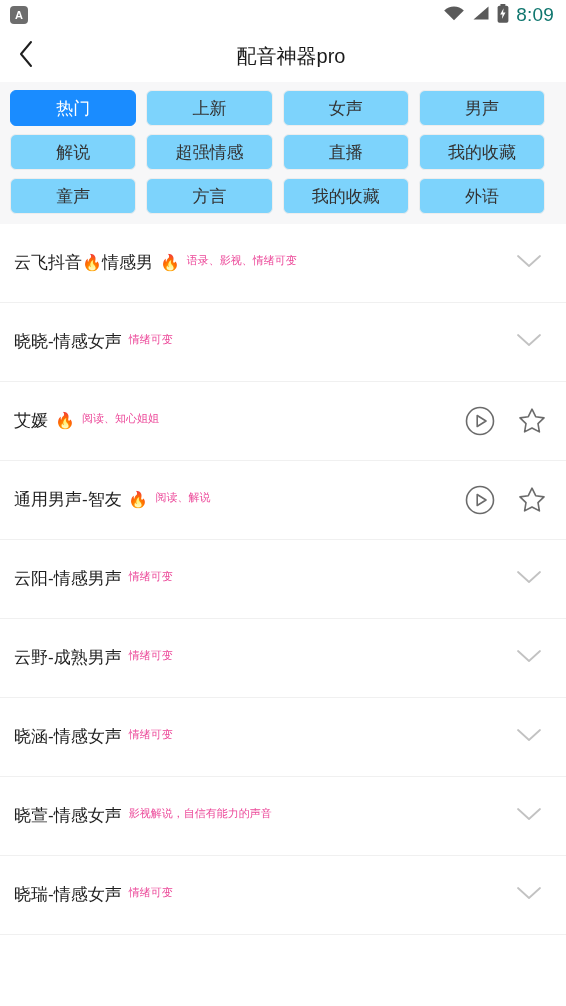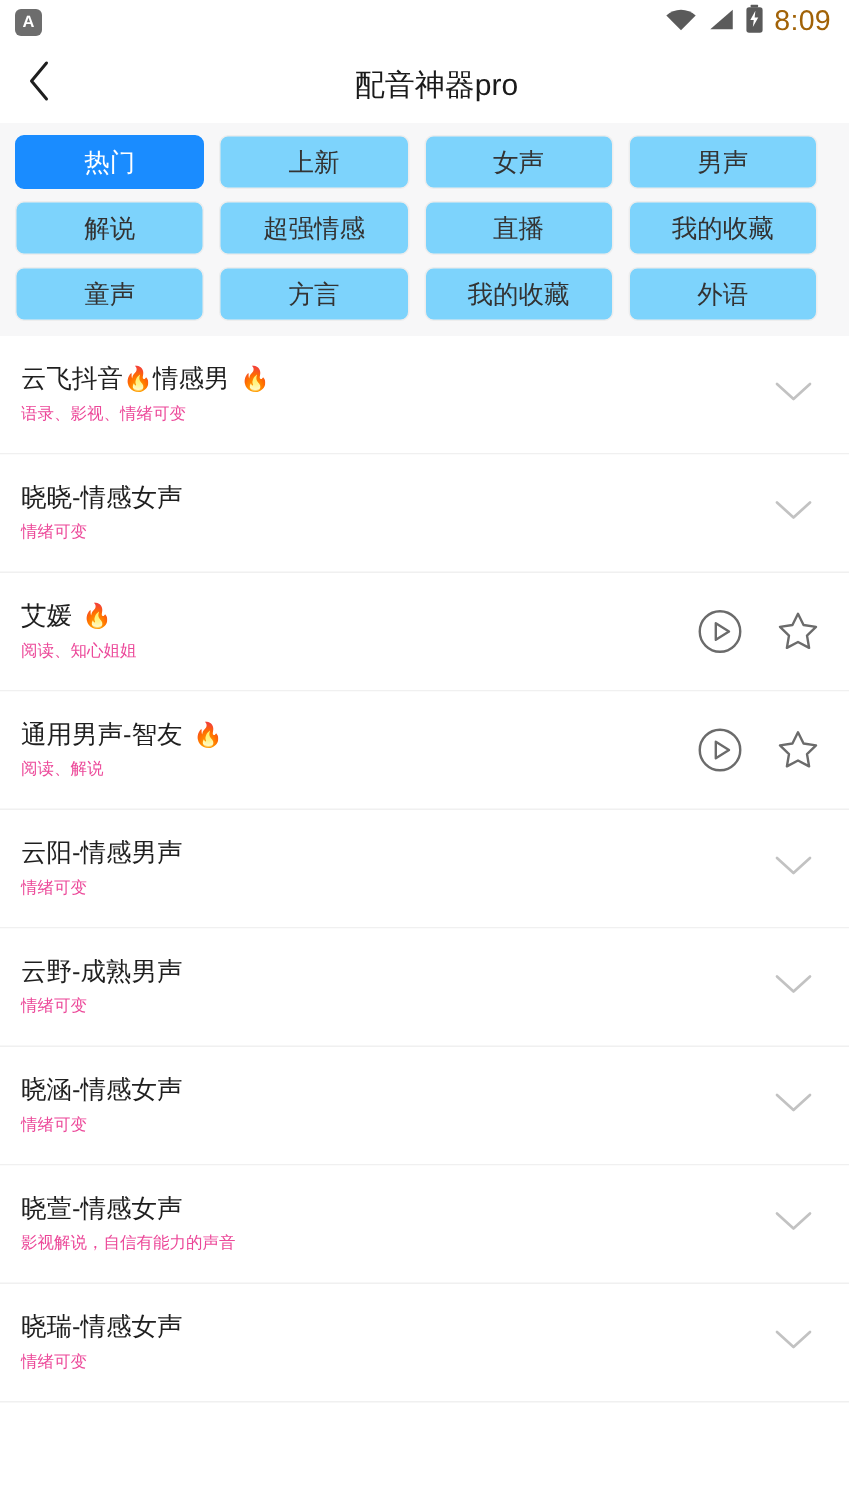"8:09" .sb-time { color: #a16207 -> #0f766e }
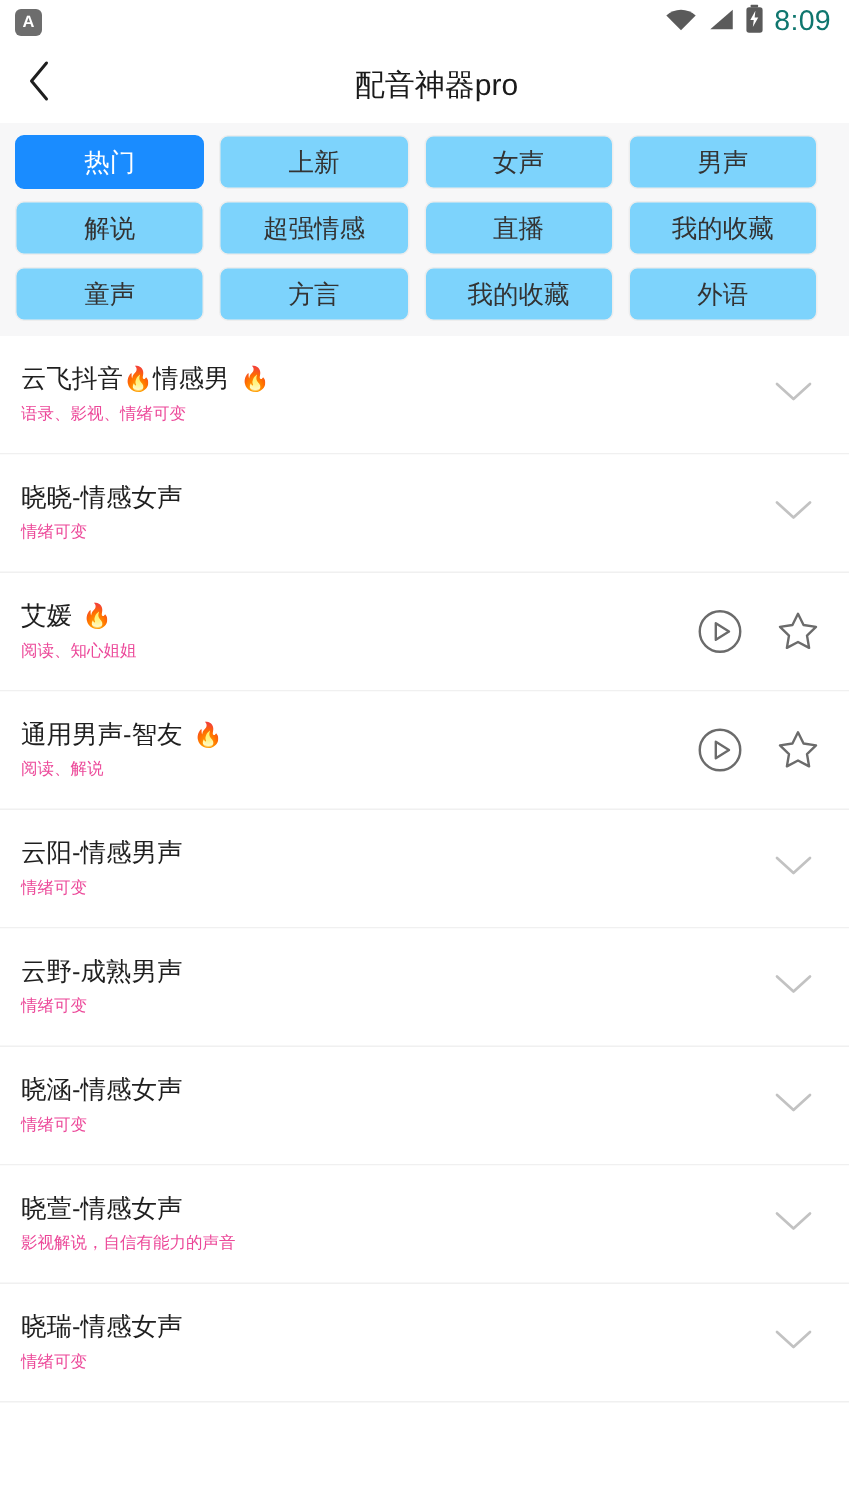"云飞抖音🔥情感男 🔥" .row-text { flex-direction: column -> row }
